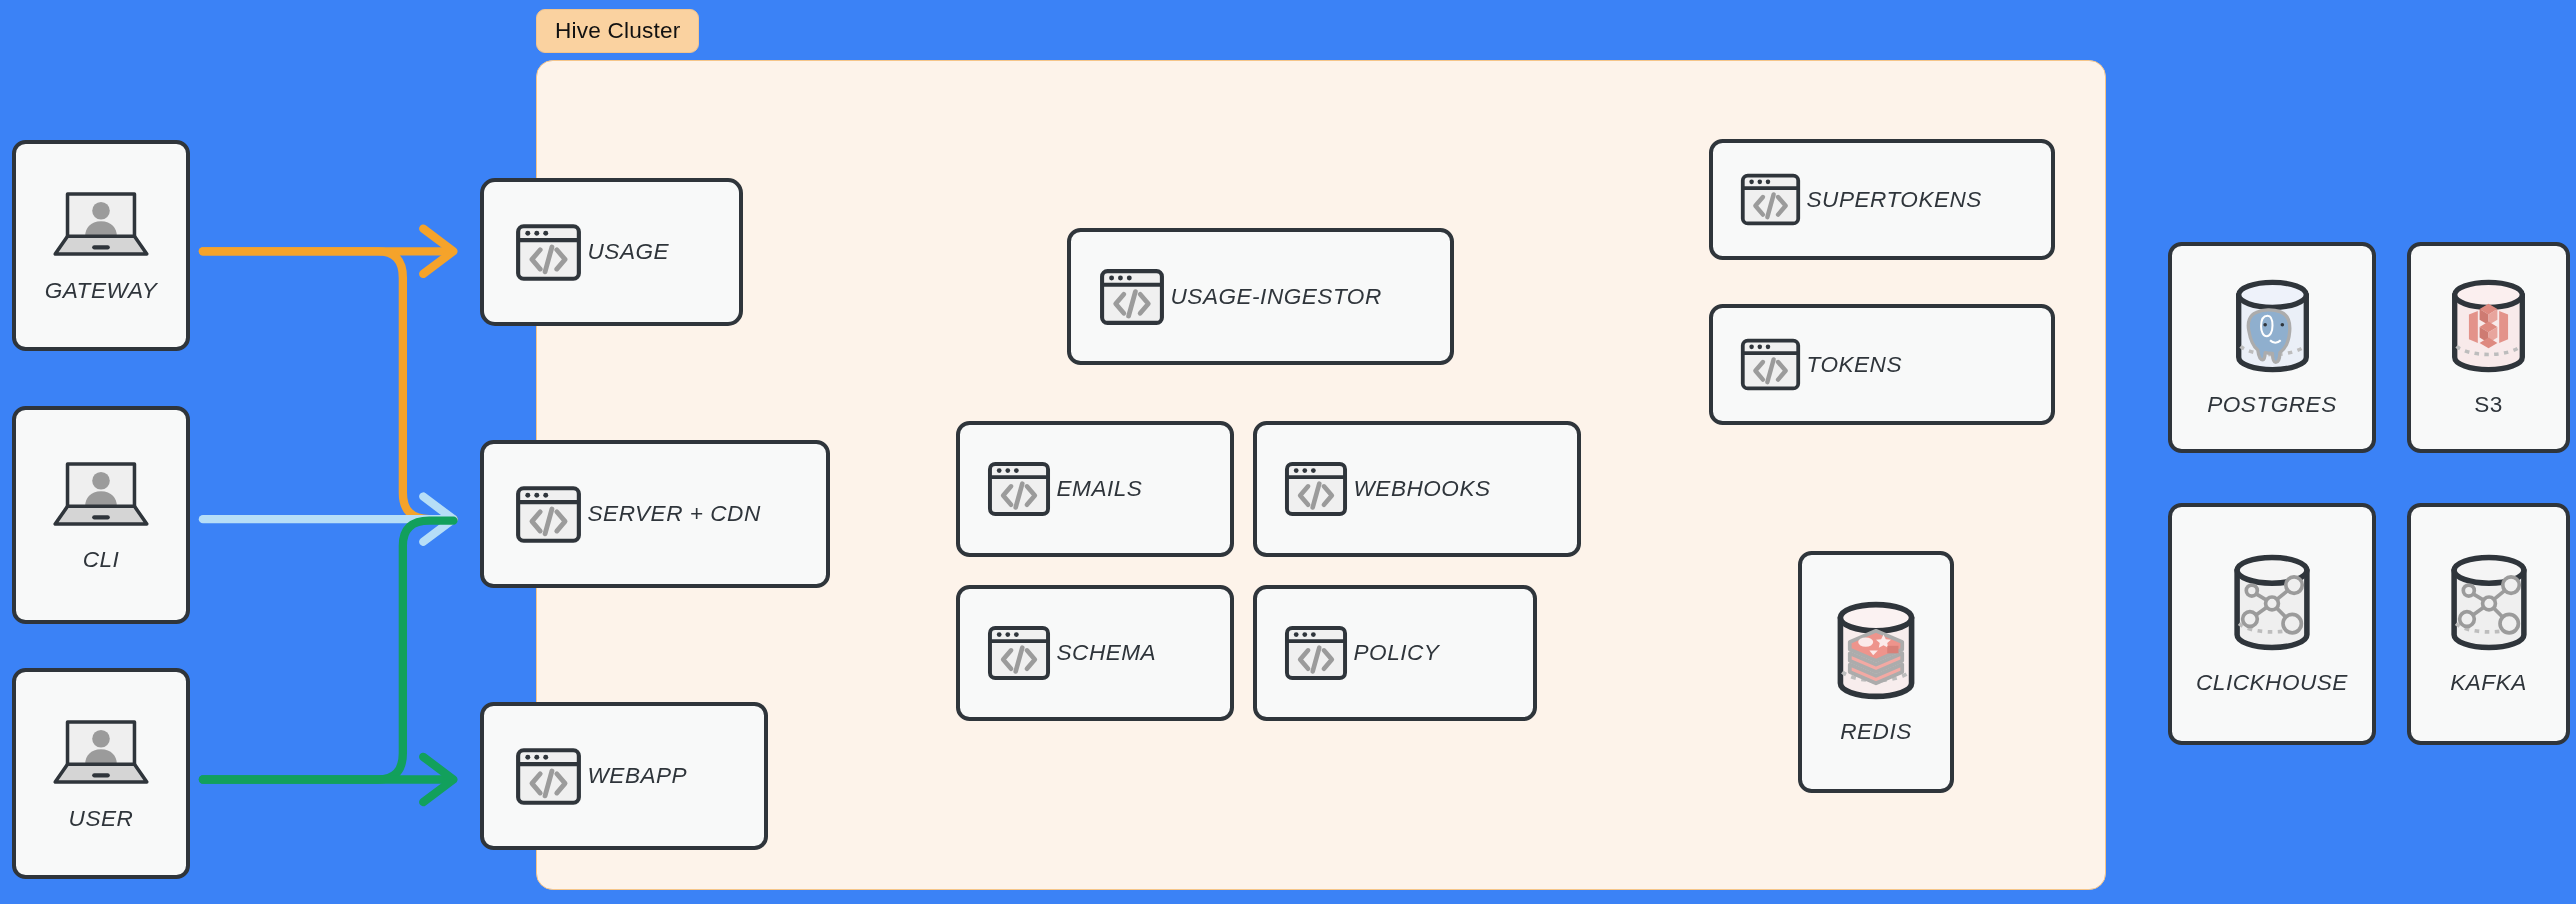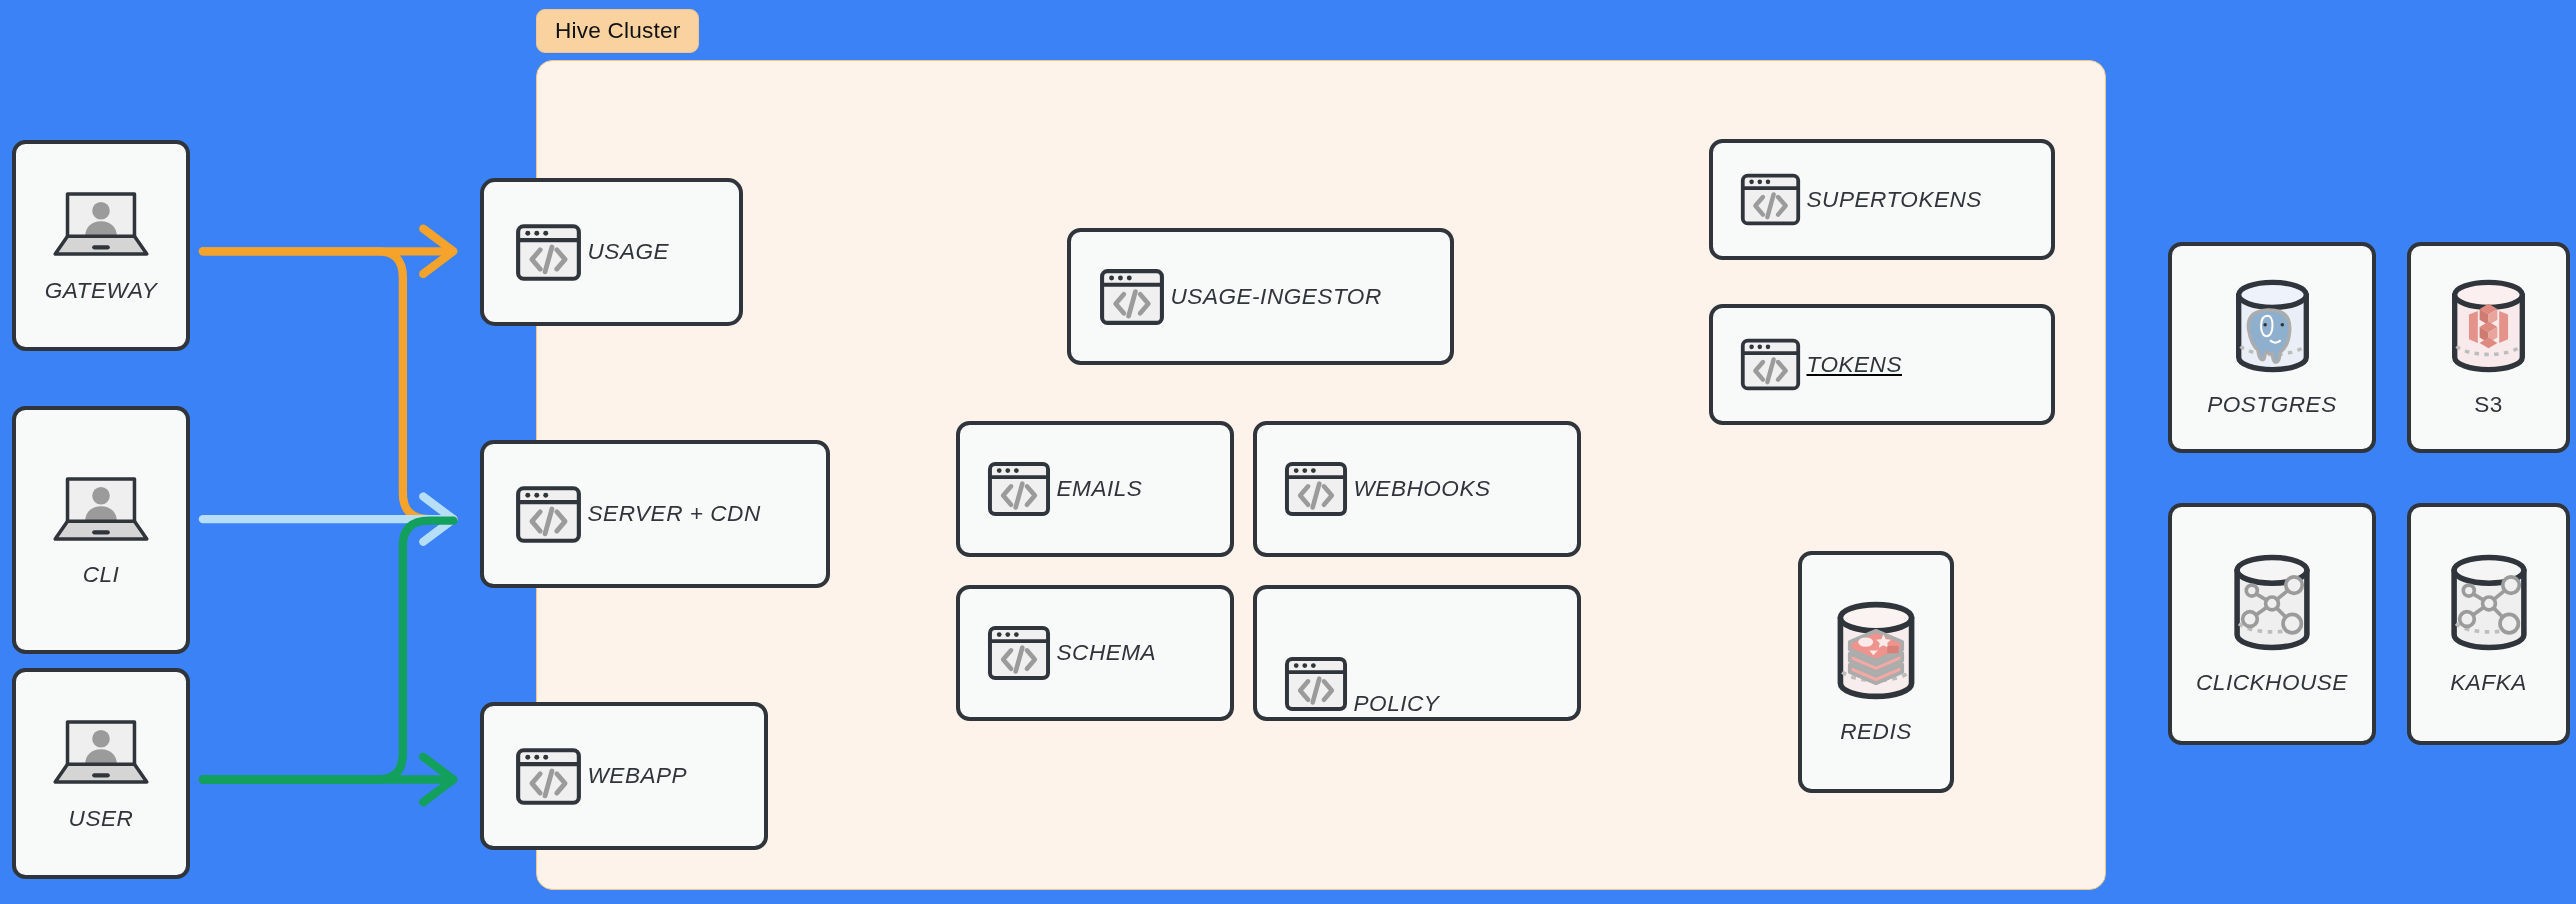"TOKENS" div.node { text-decoration: underline -> none }
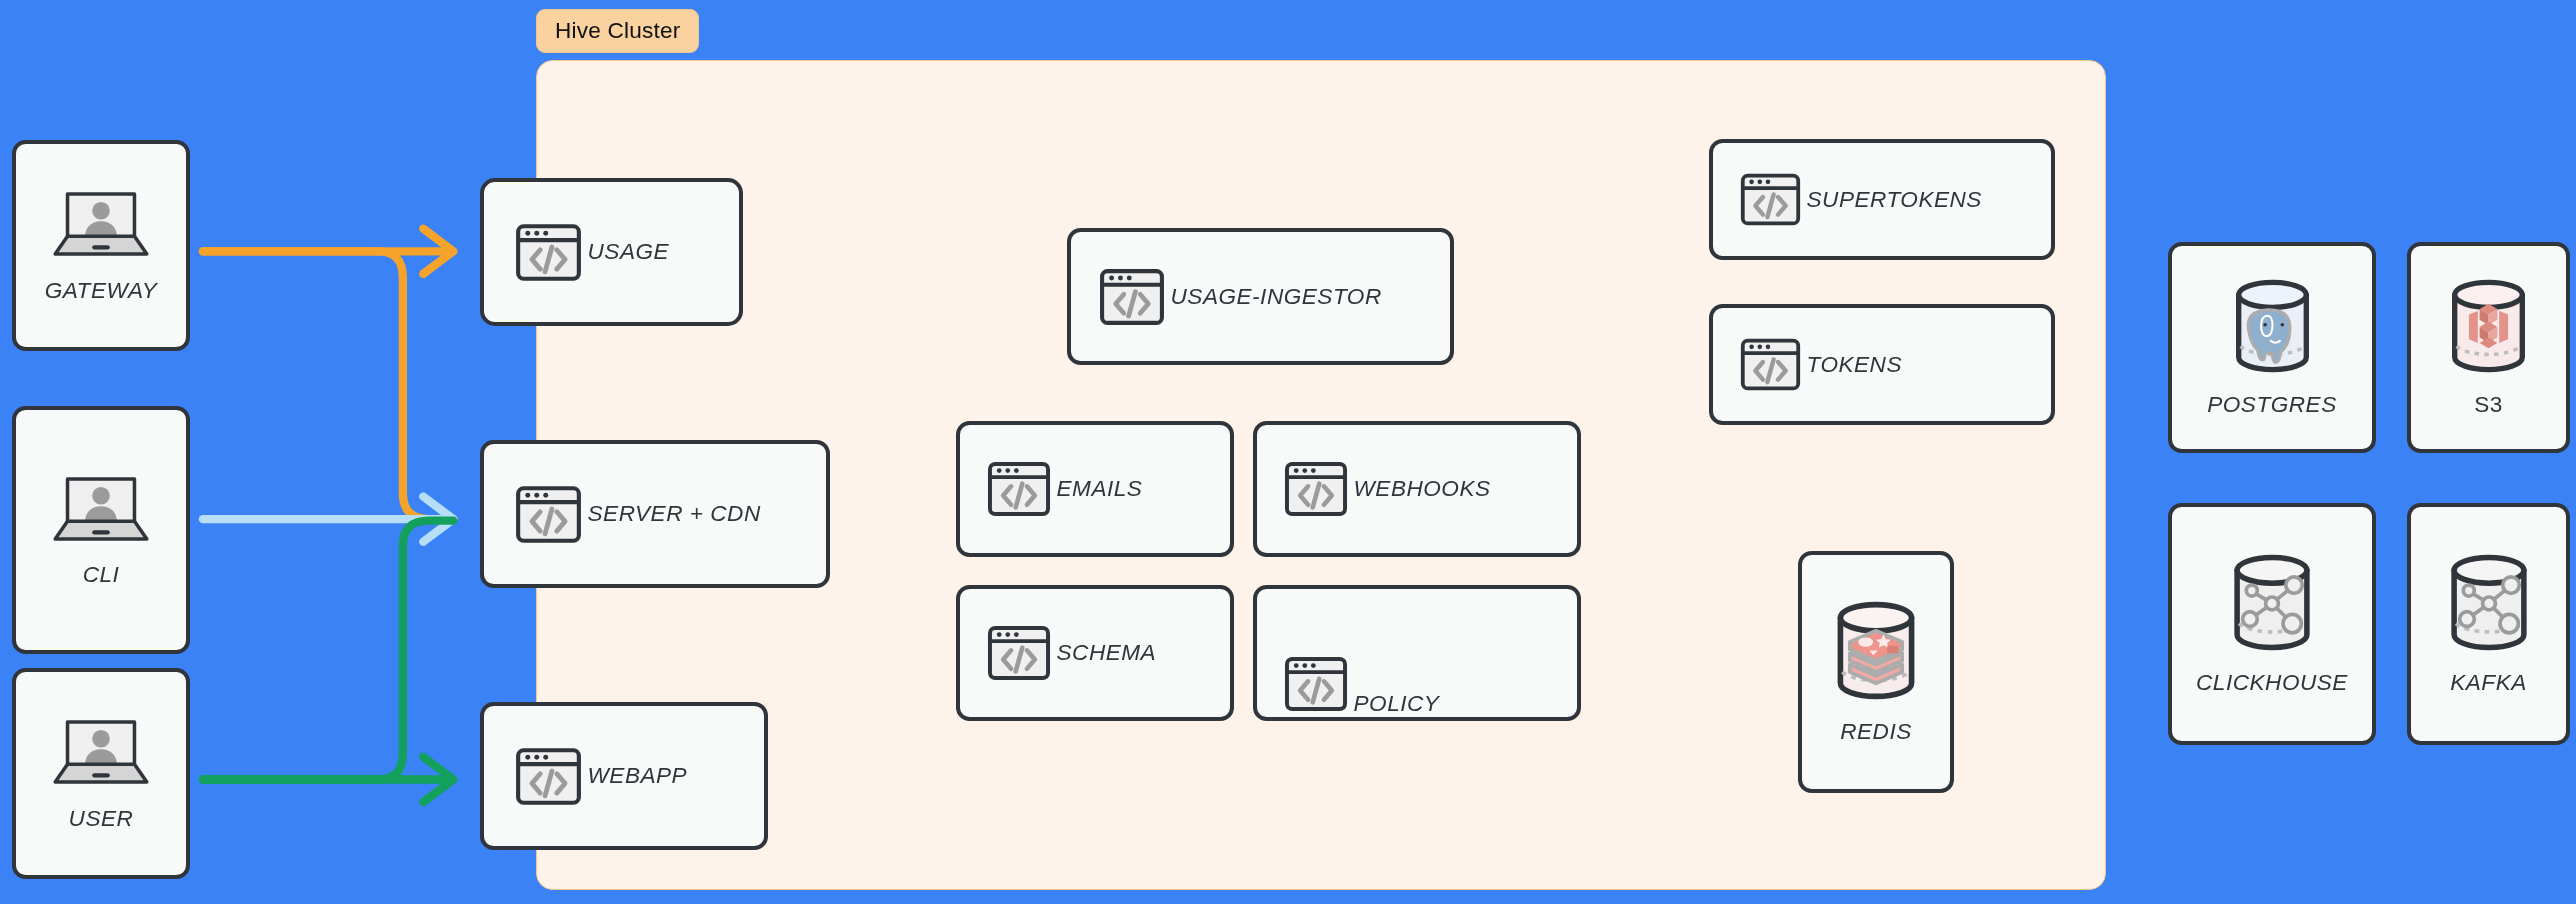"CLI" div.node { height: 248px -> 218px }
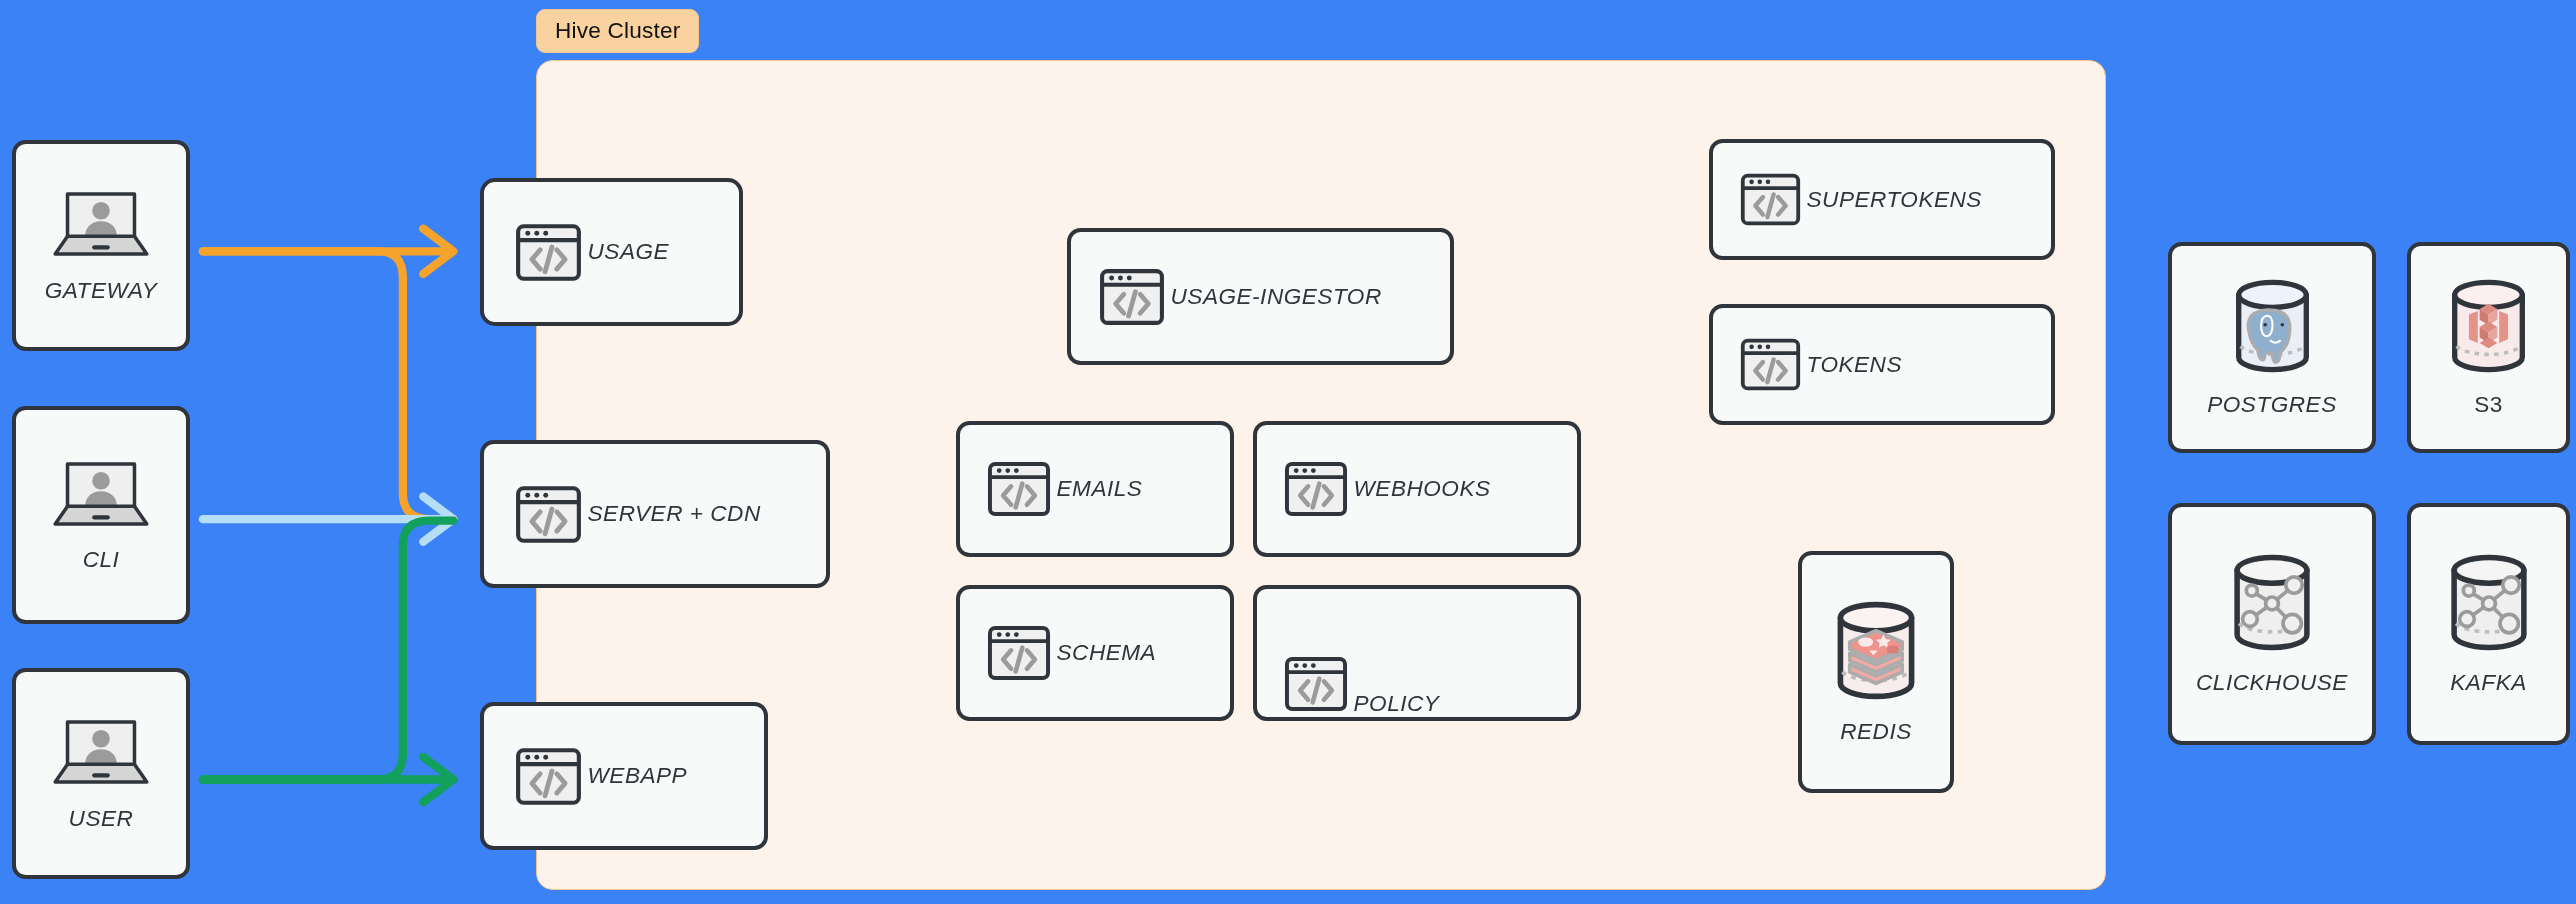"POLICY" div.node { align-items: flex-end -> none; width: 328px -> 284px }
